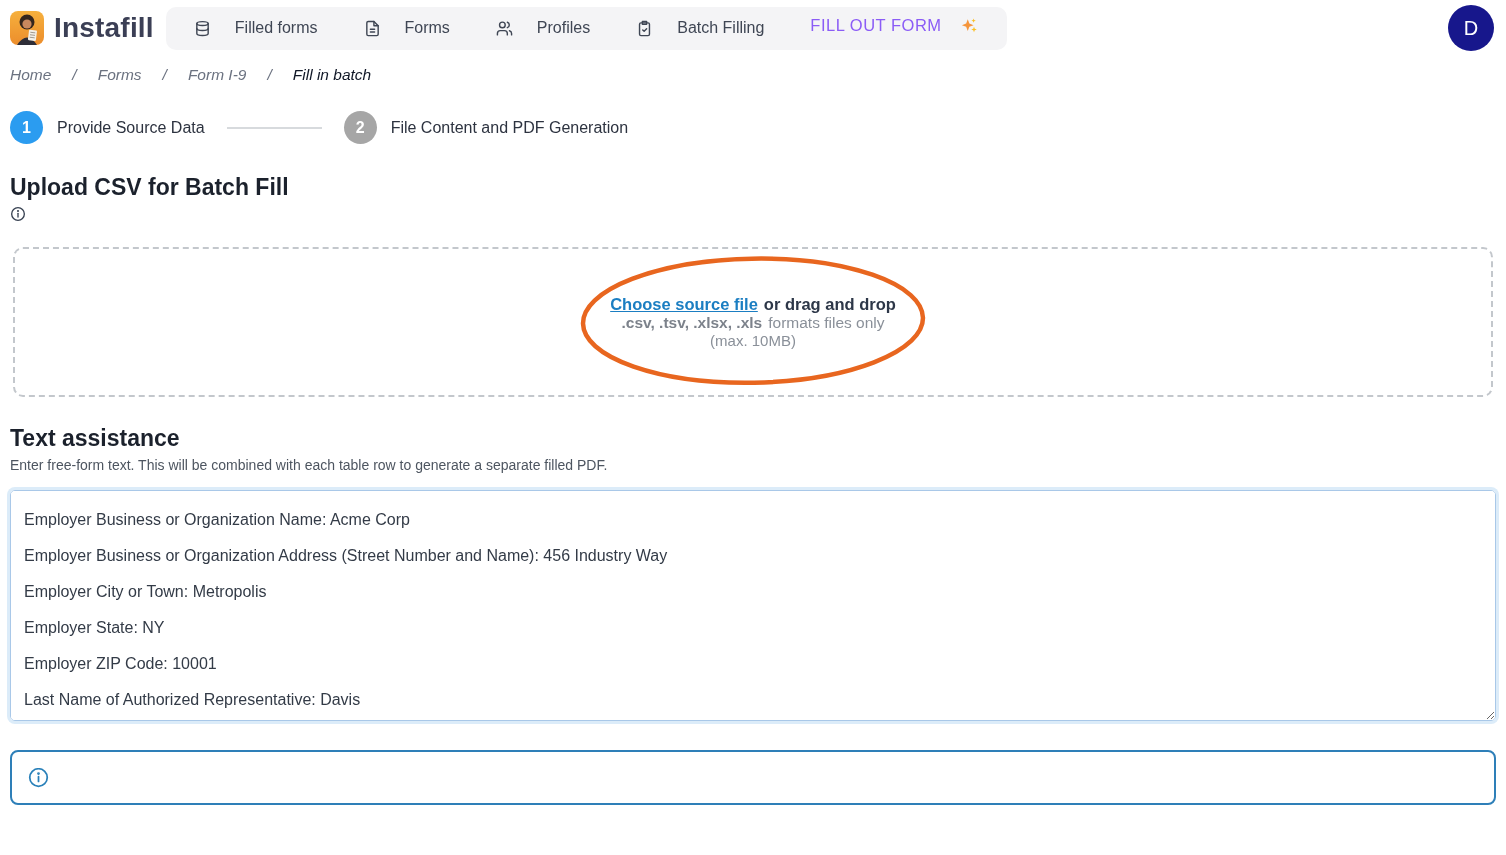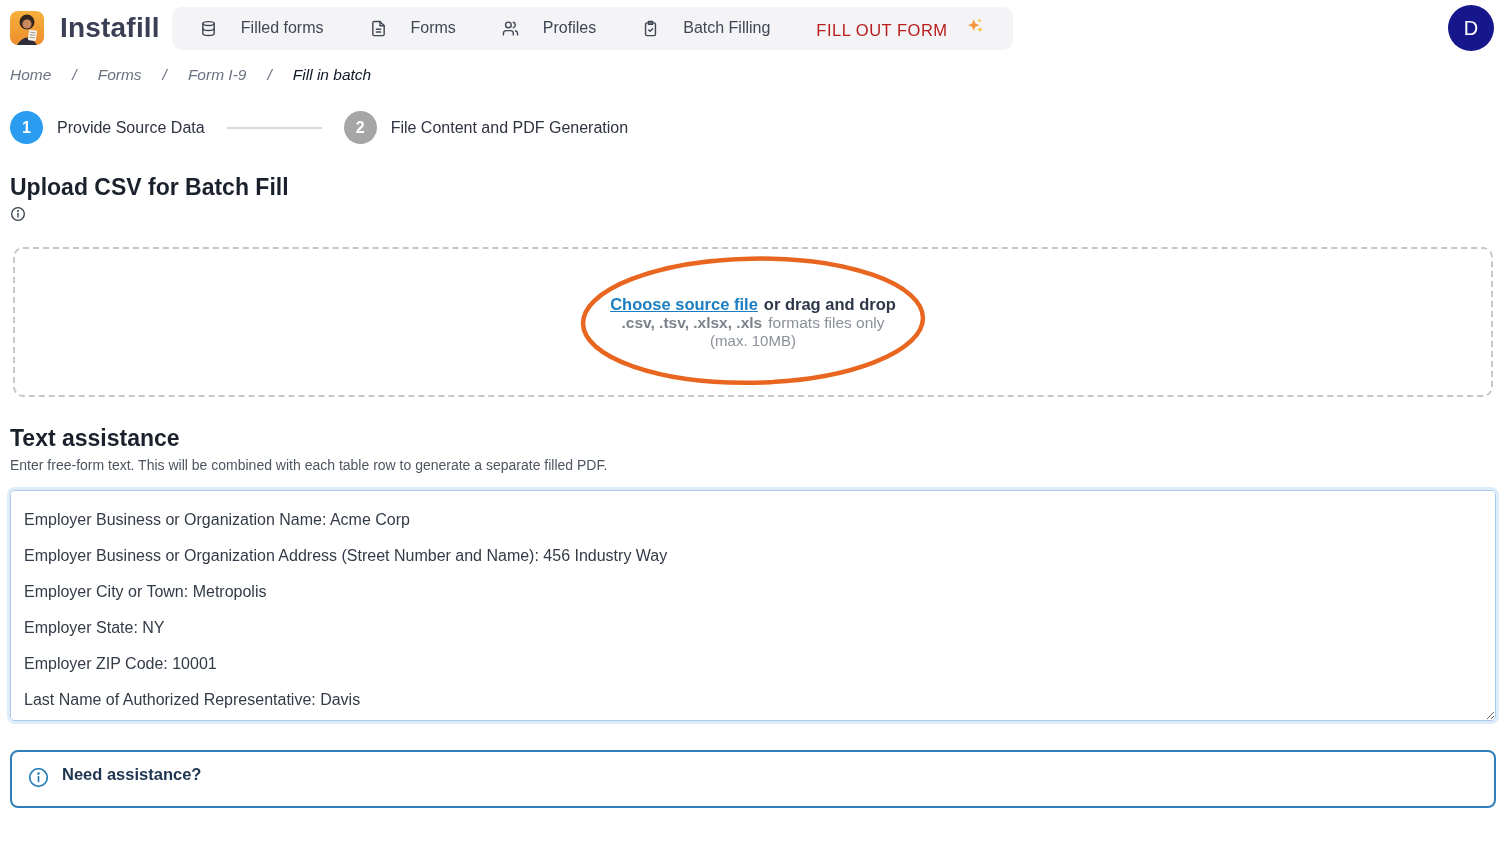"Instafill" .brand { gap: 16px -> 10px }
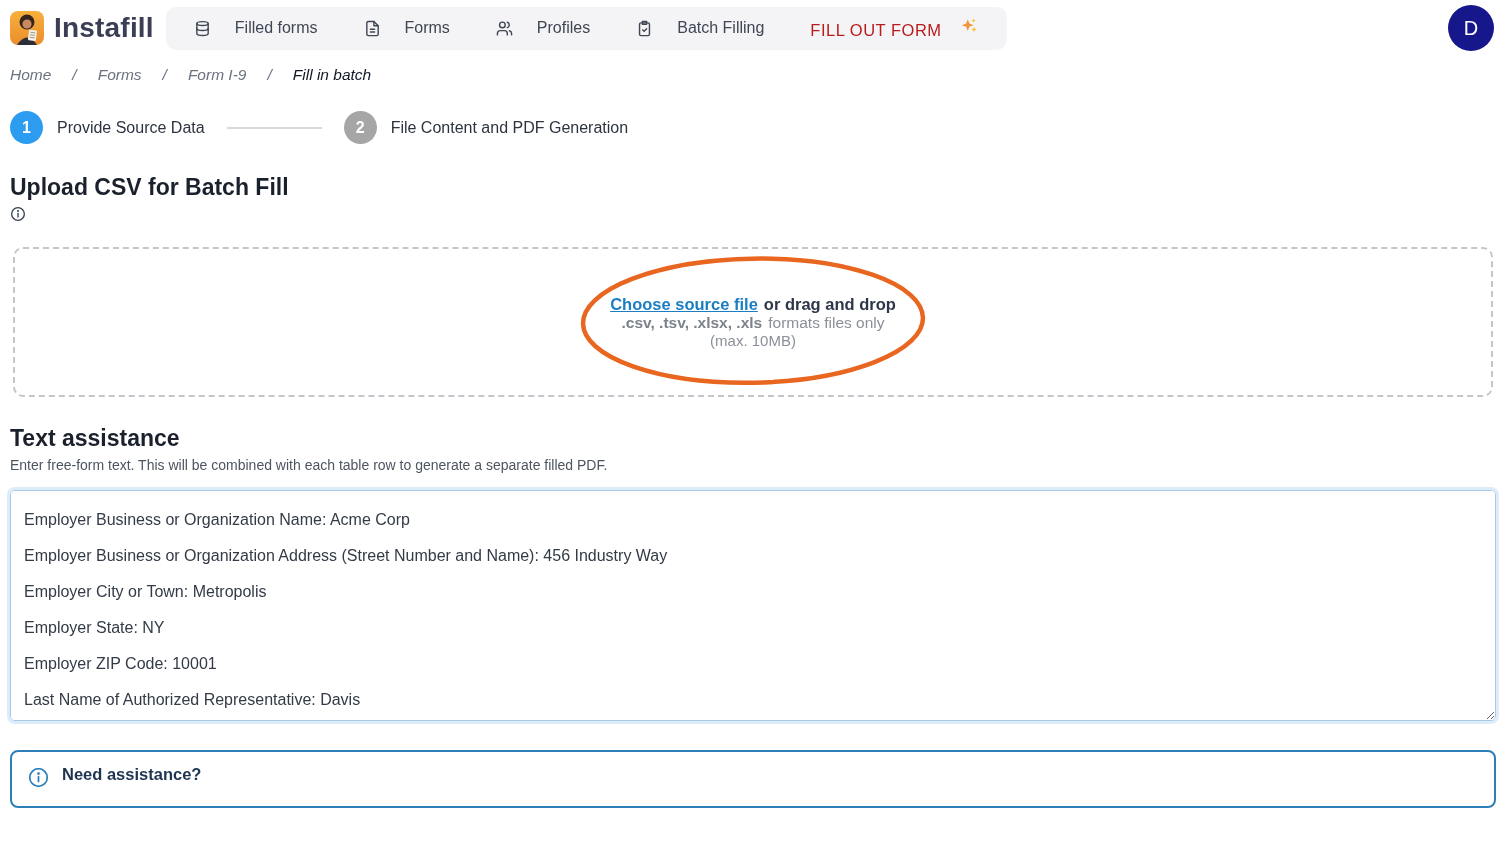"FILL OUT FORM" .nav-cta { align-items: flex-end -> flex-start; color: #b91c1c -> #8b5cf6 }
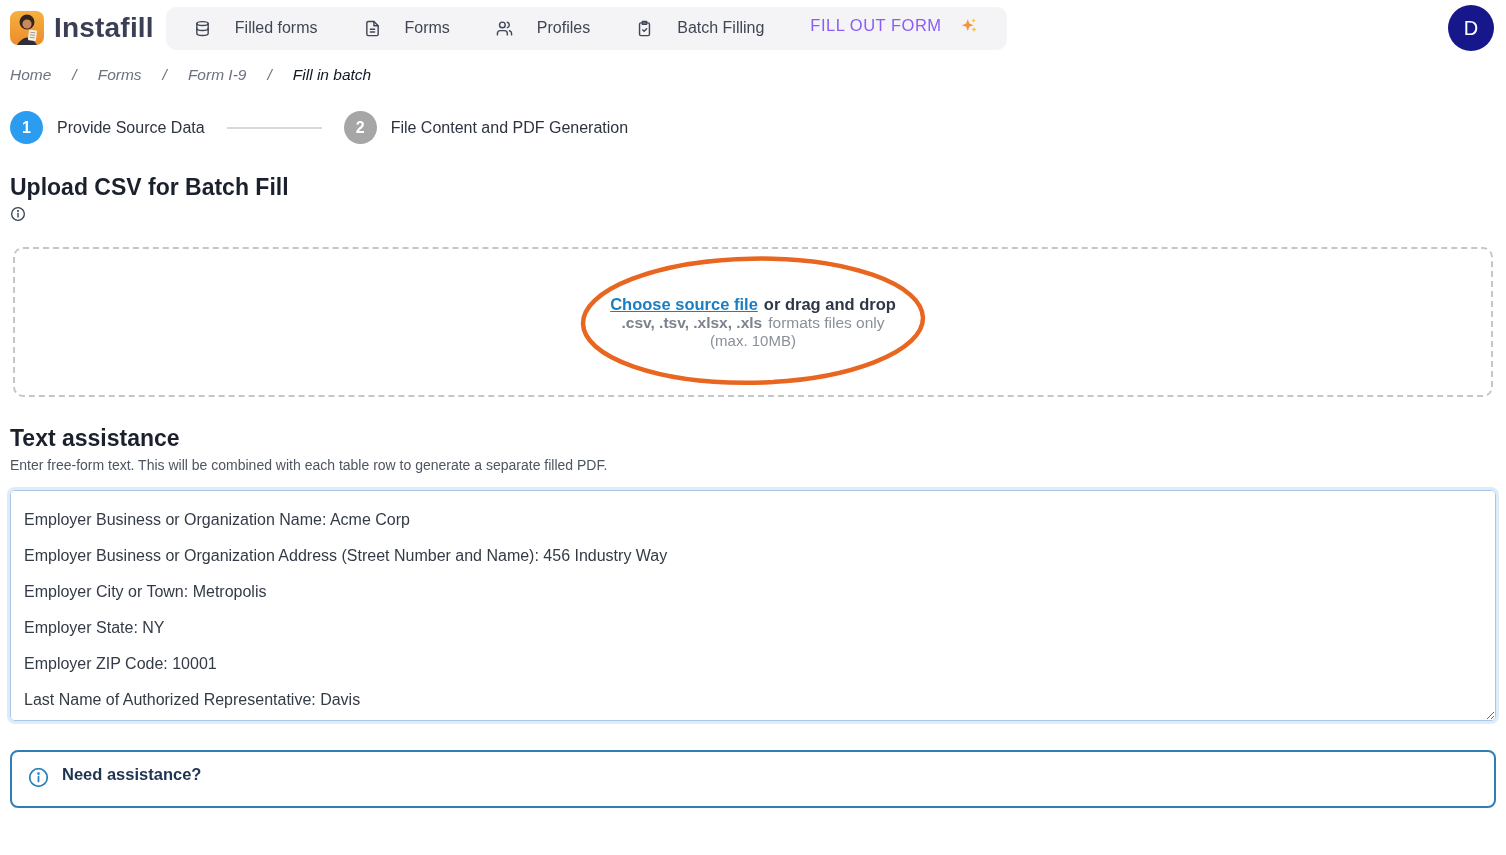"Need assistance?" div.assist-title { html: <div>Need assistance?</div> -> none }
